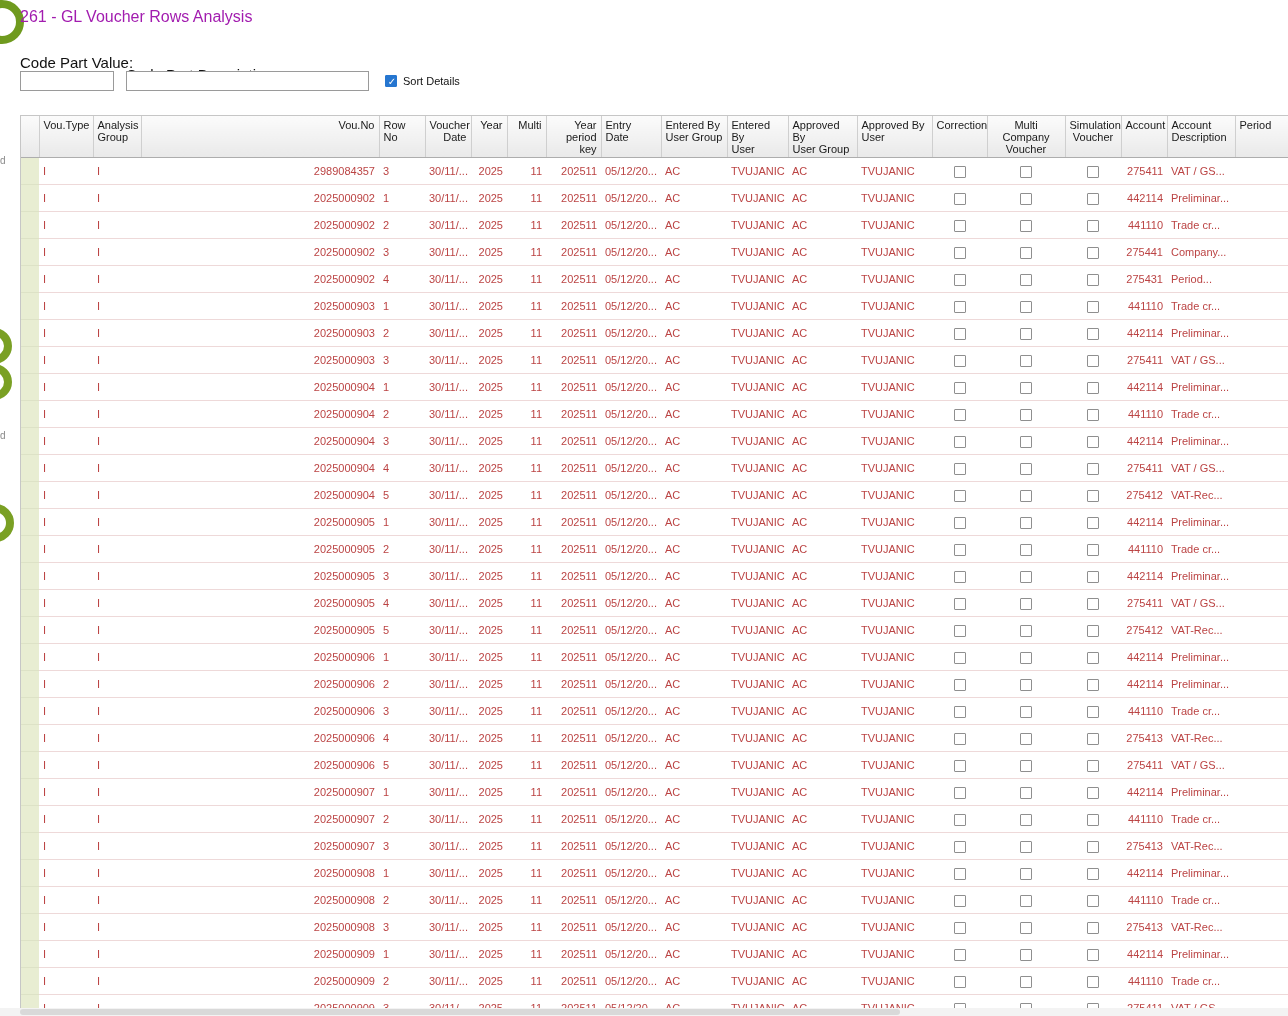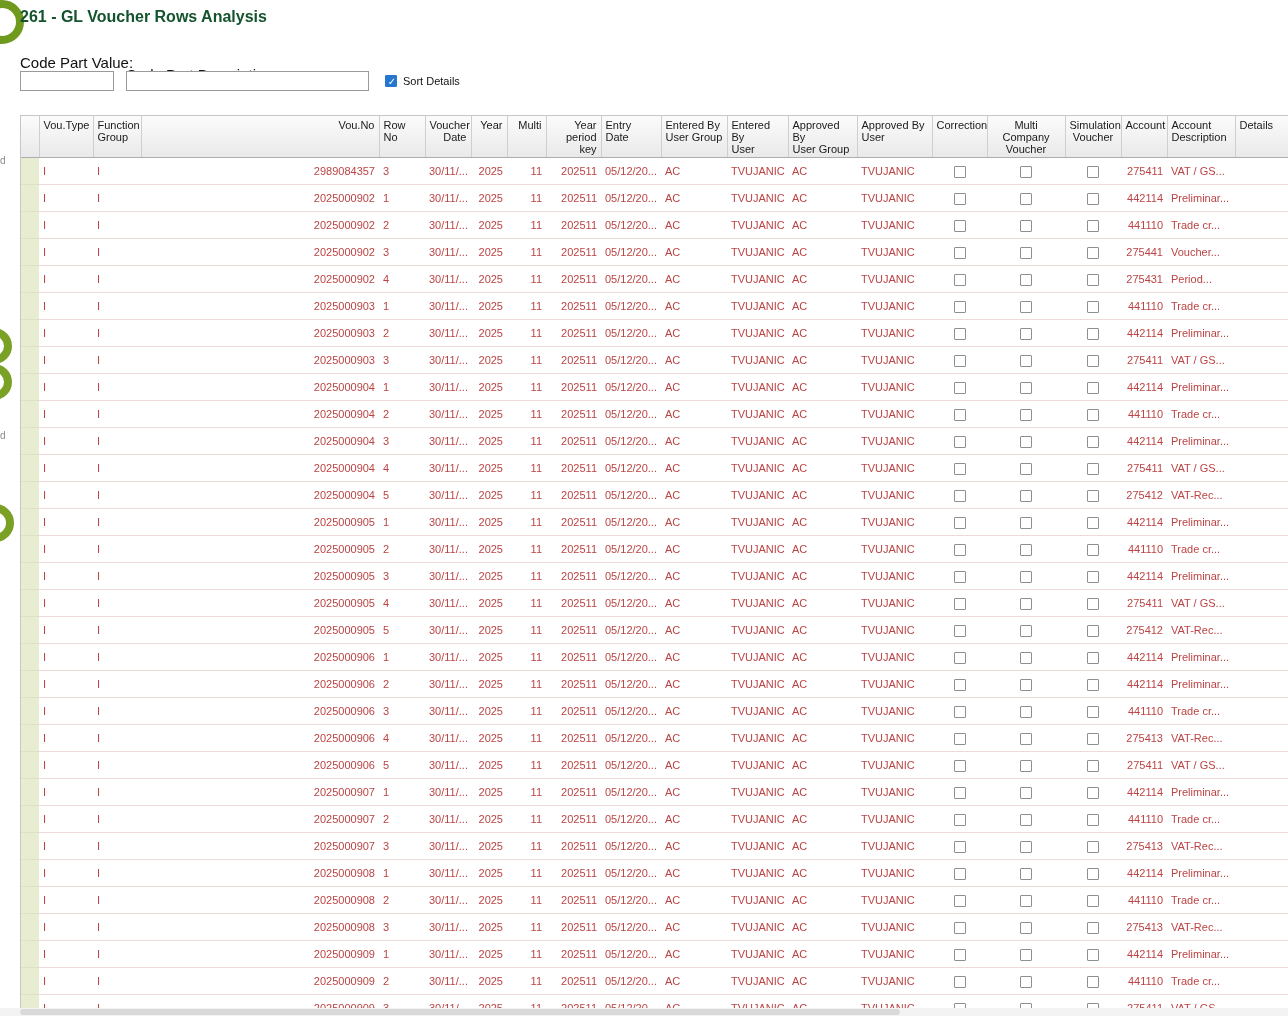"261 - GL Voucher Rows" .page-title { color: #14532d -> #a21caf; font-weight: bold -> normal }
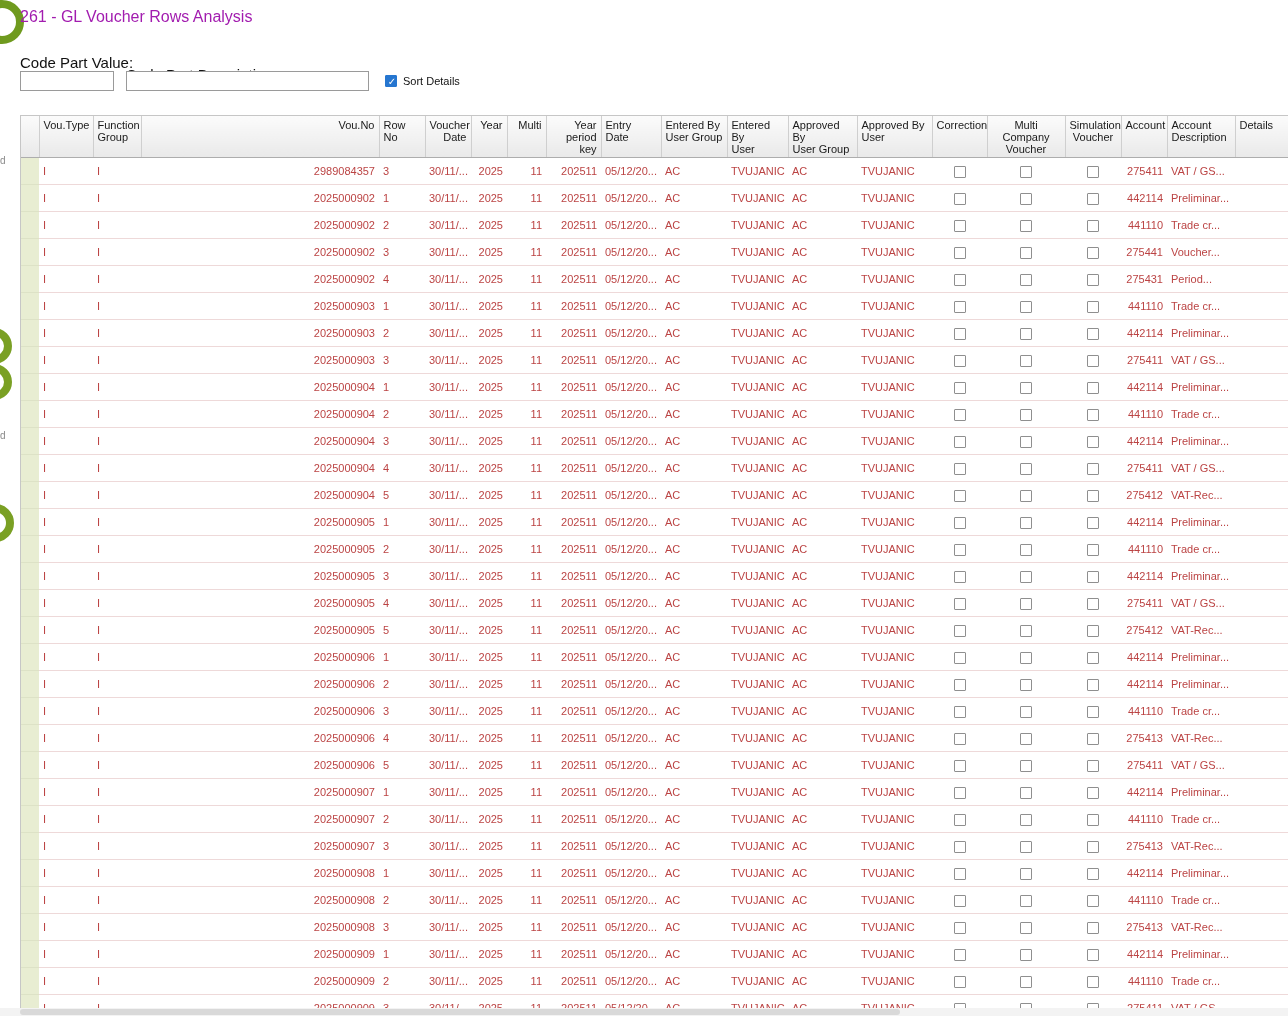"Function" th.col-function_group { text: Function -> Analysis }
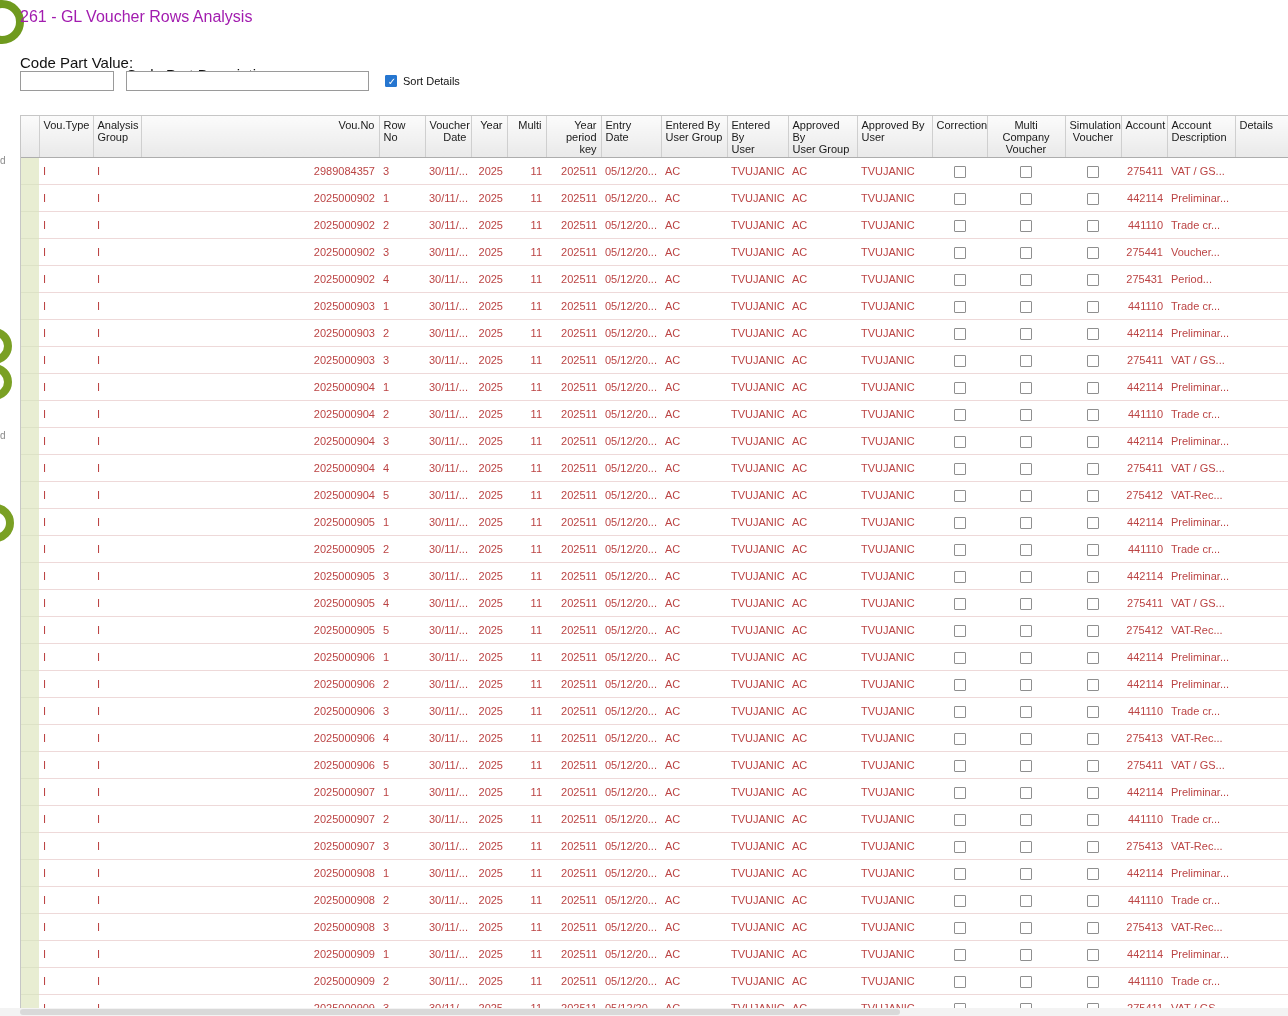"Details" th.col-prodgrp { text: Details -> Period }
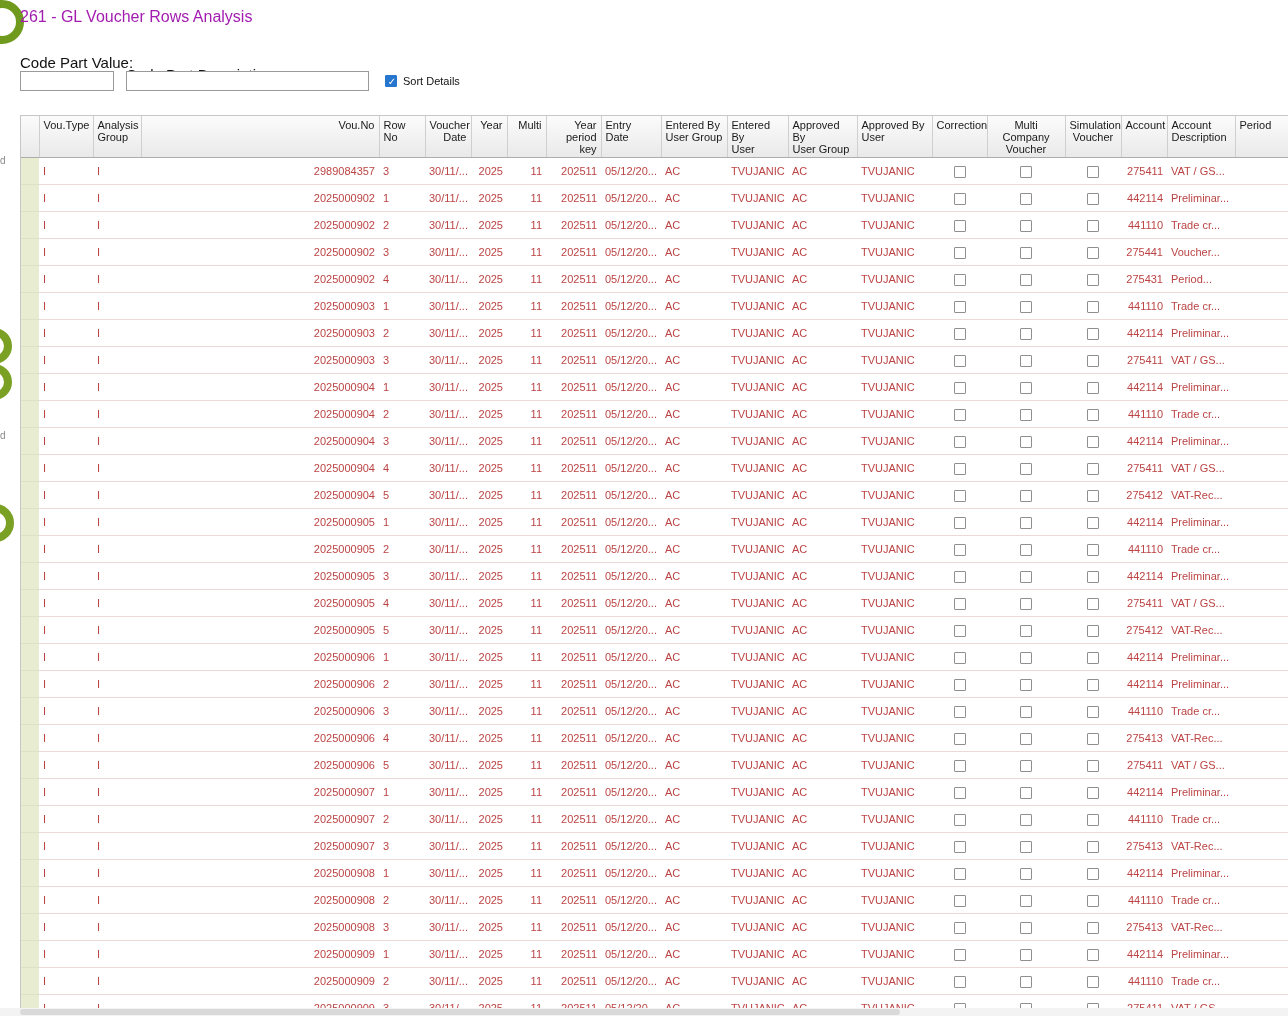"Voucher..." td.col-account_description { text: Voucher -> Company }
